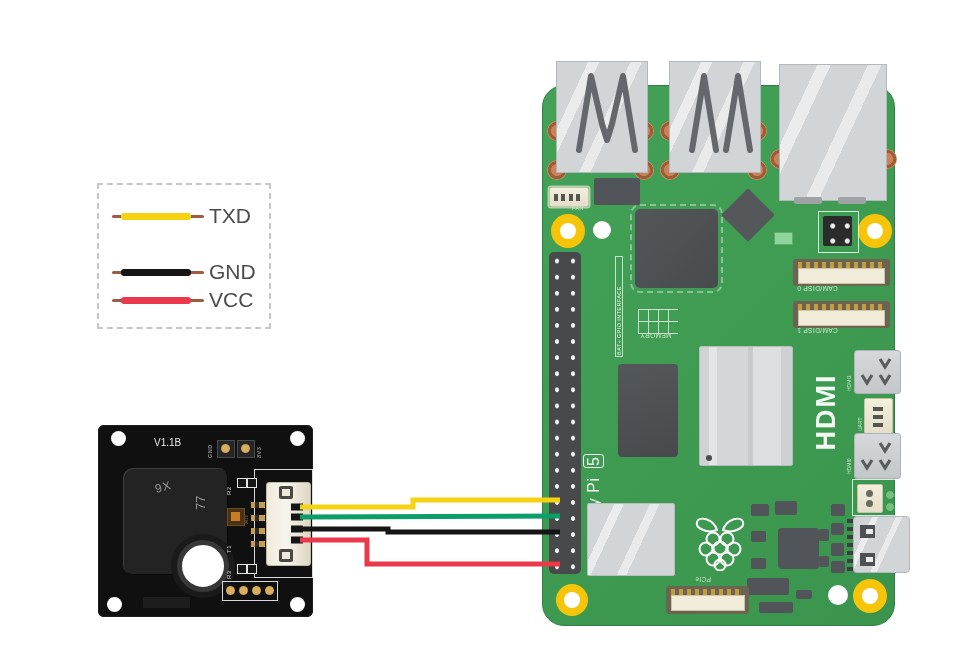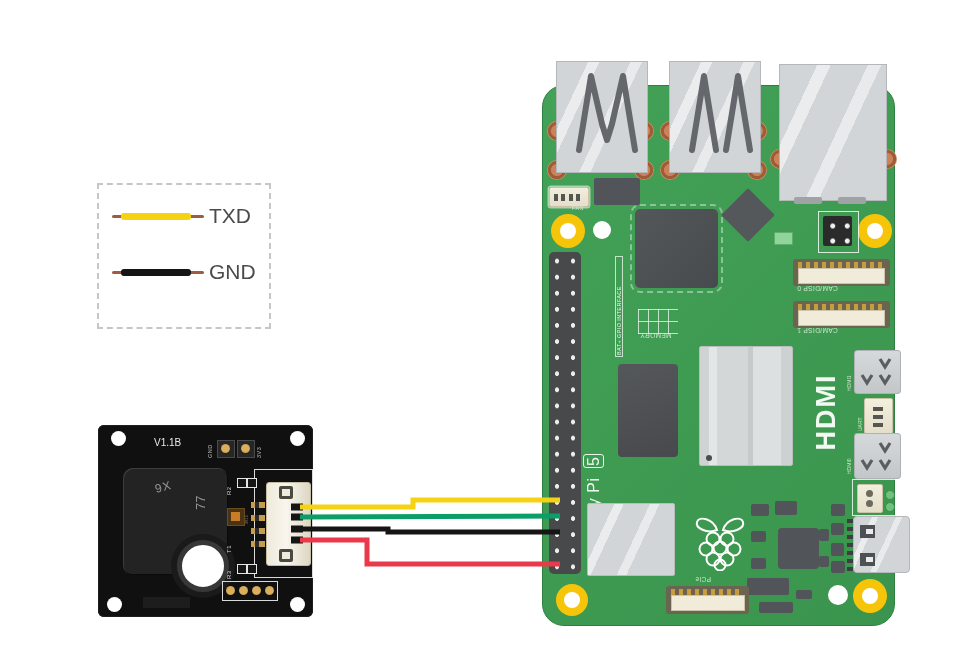"VCC" div.lg-row { html: none -> <div> <div></div> <div></div> <div>VCC</div> </div> }
